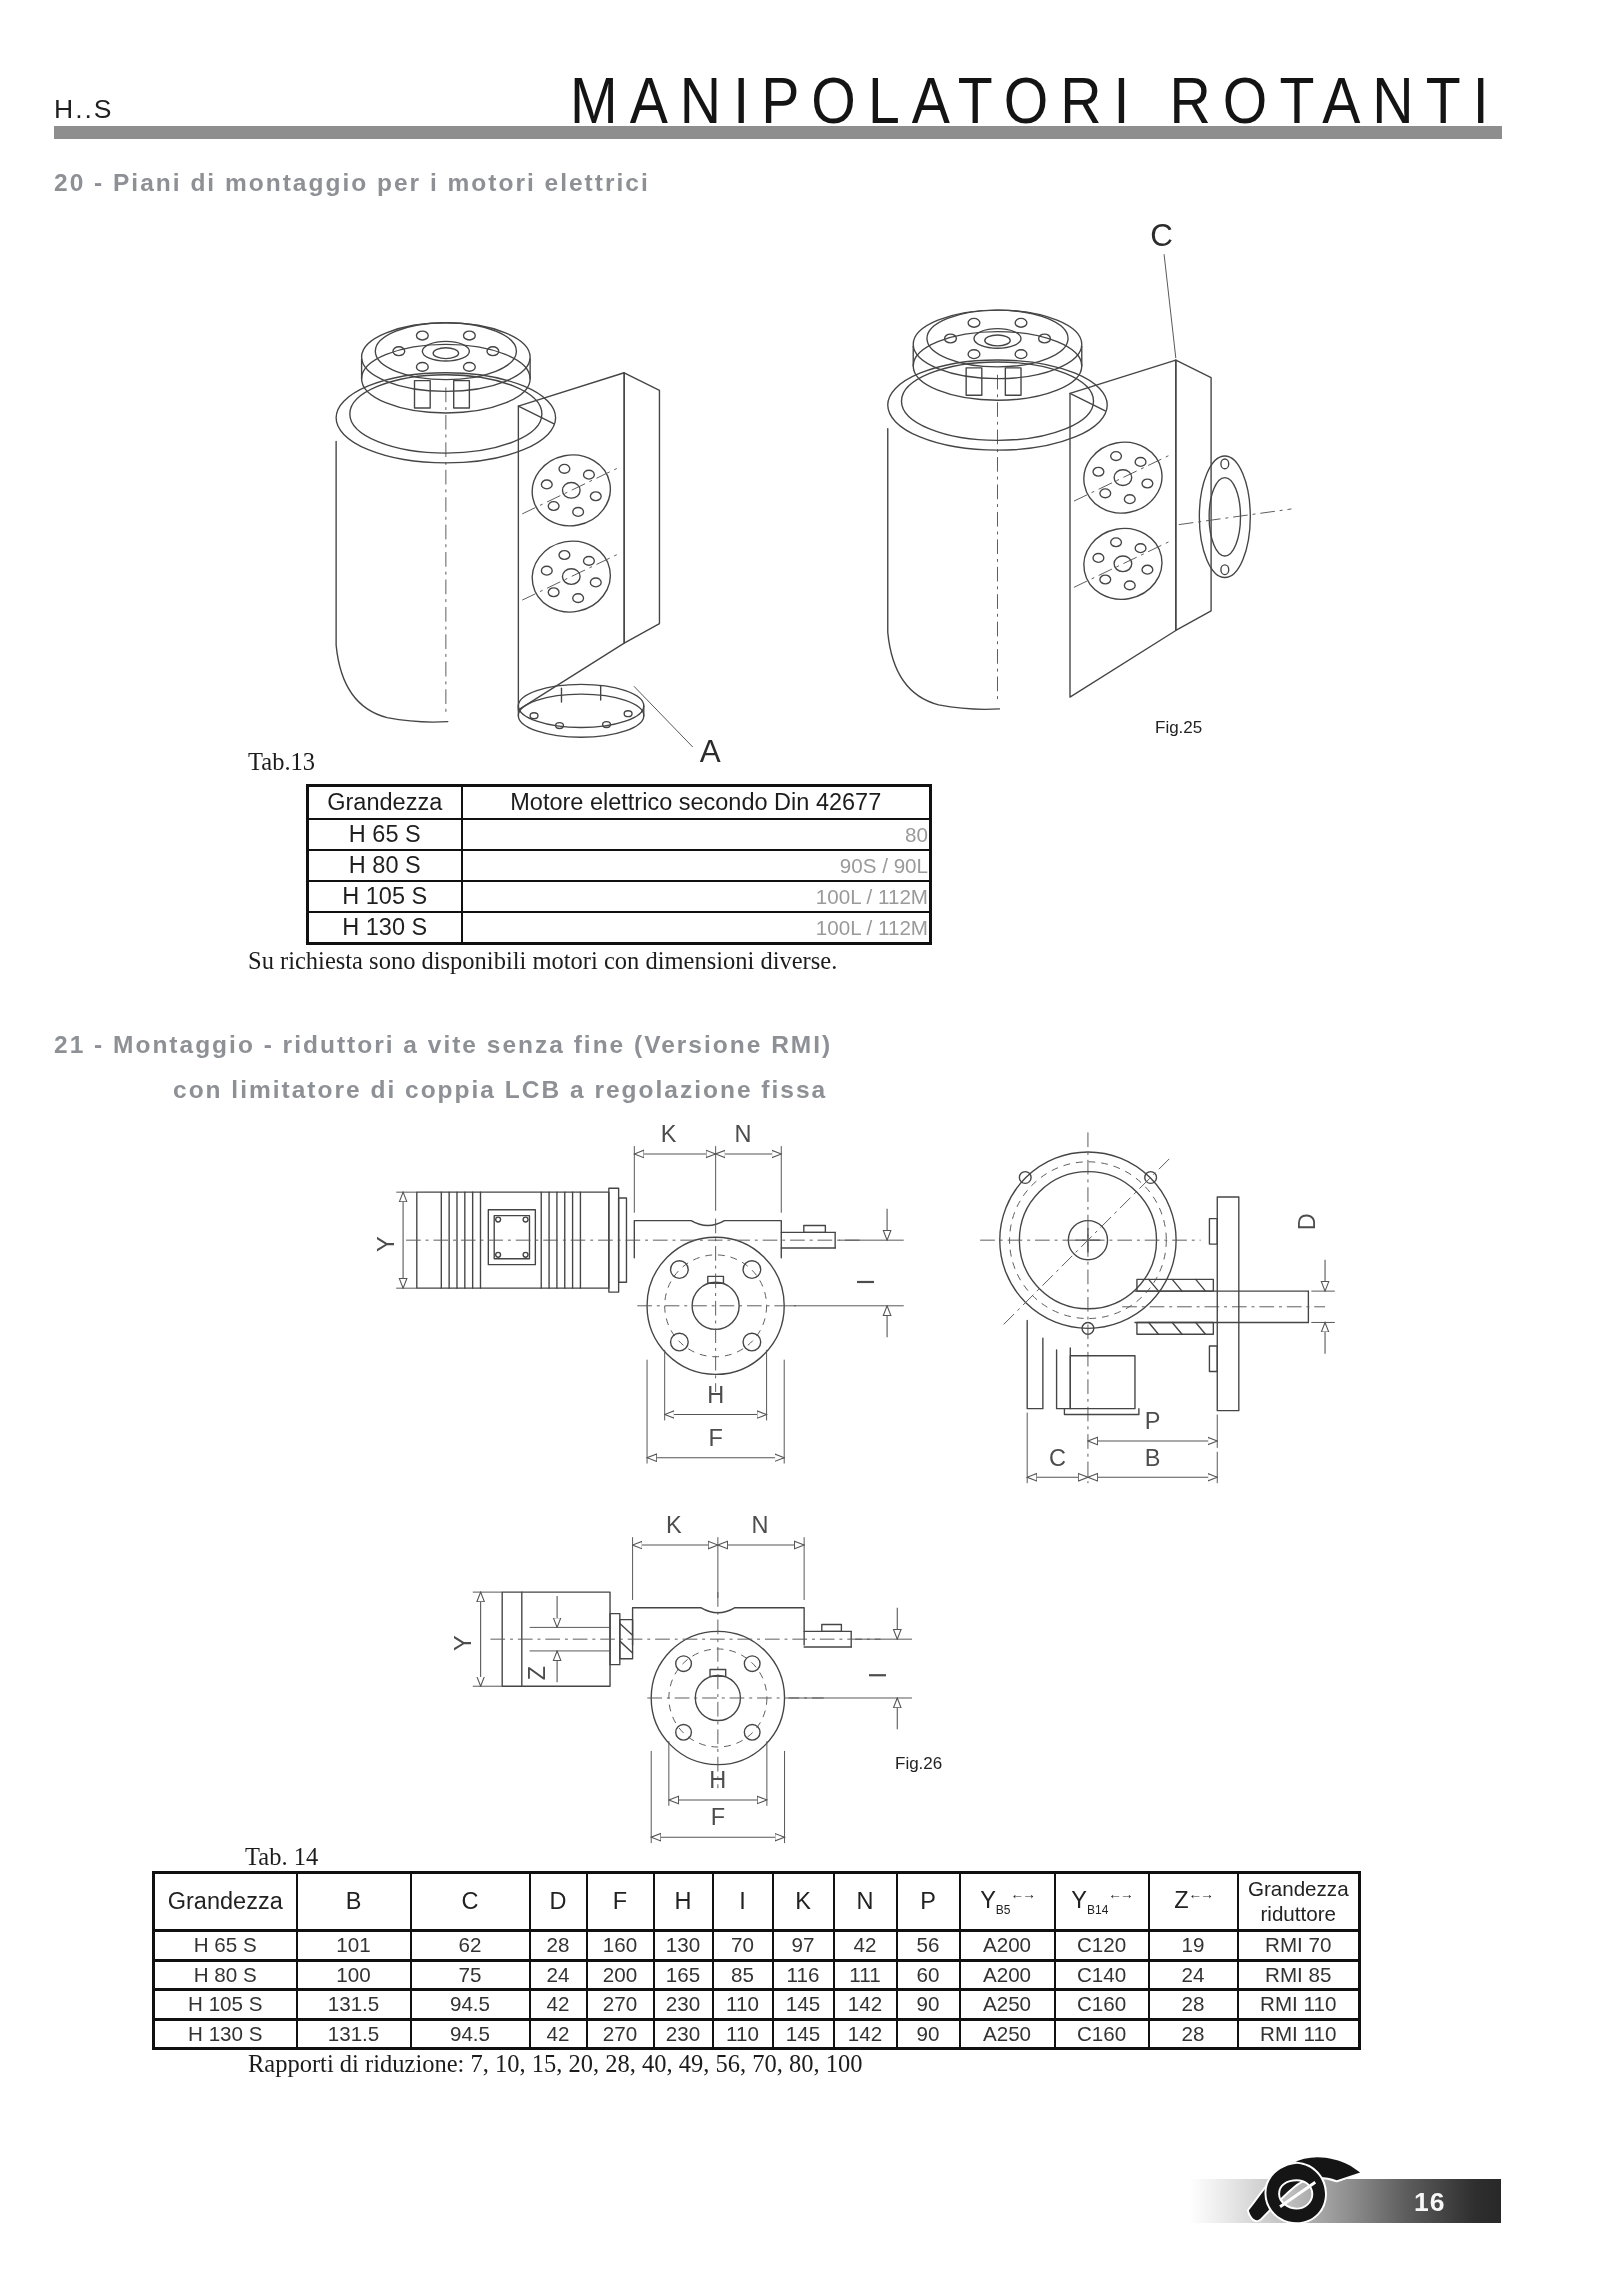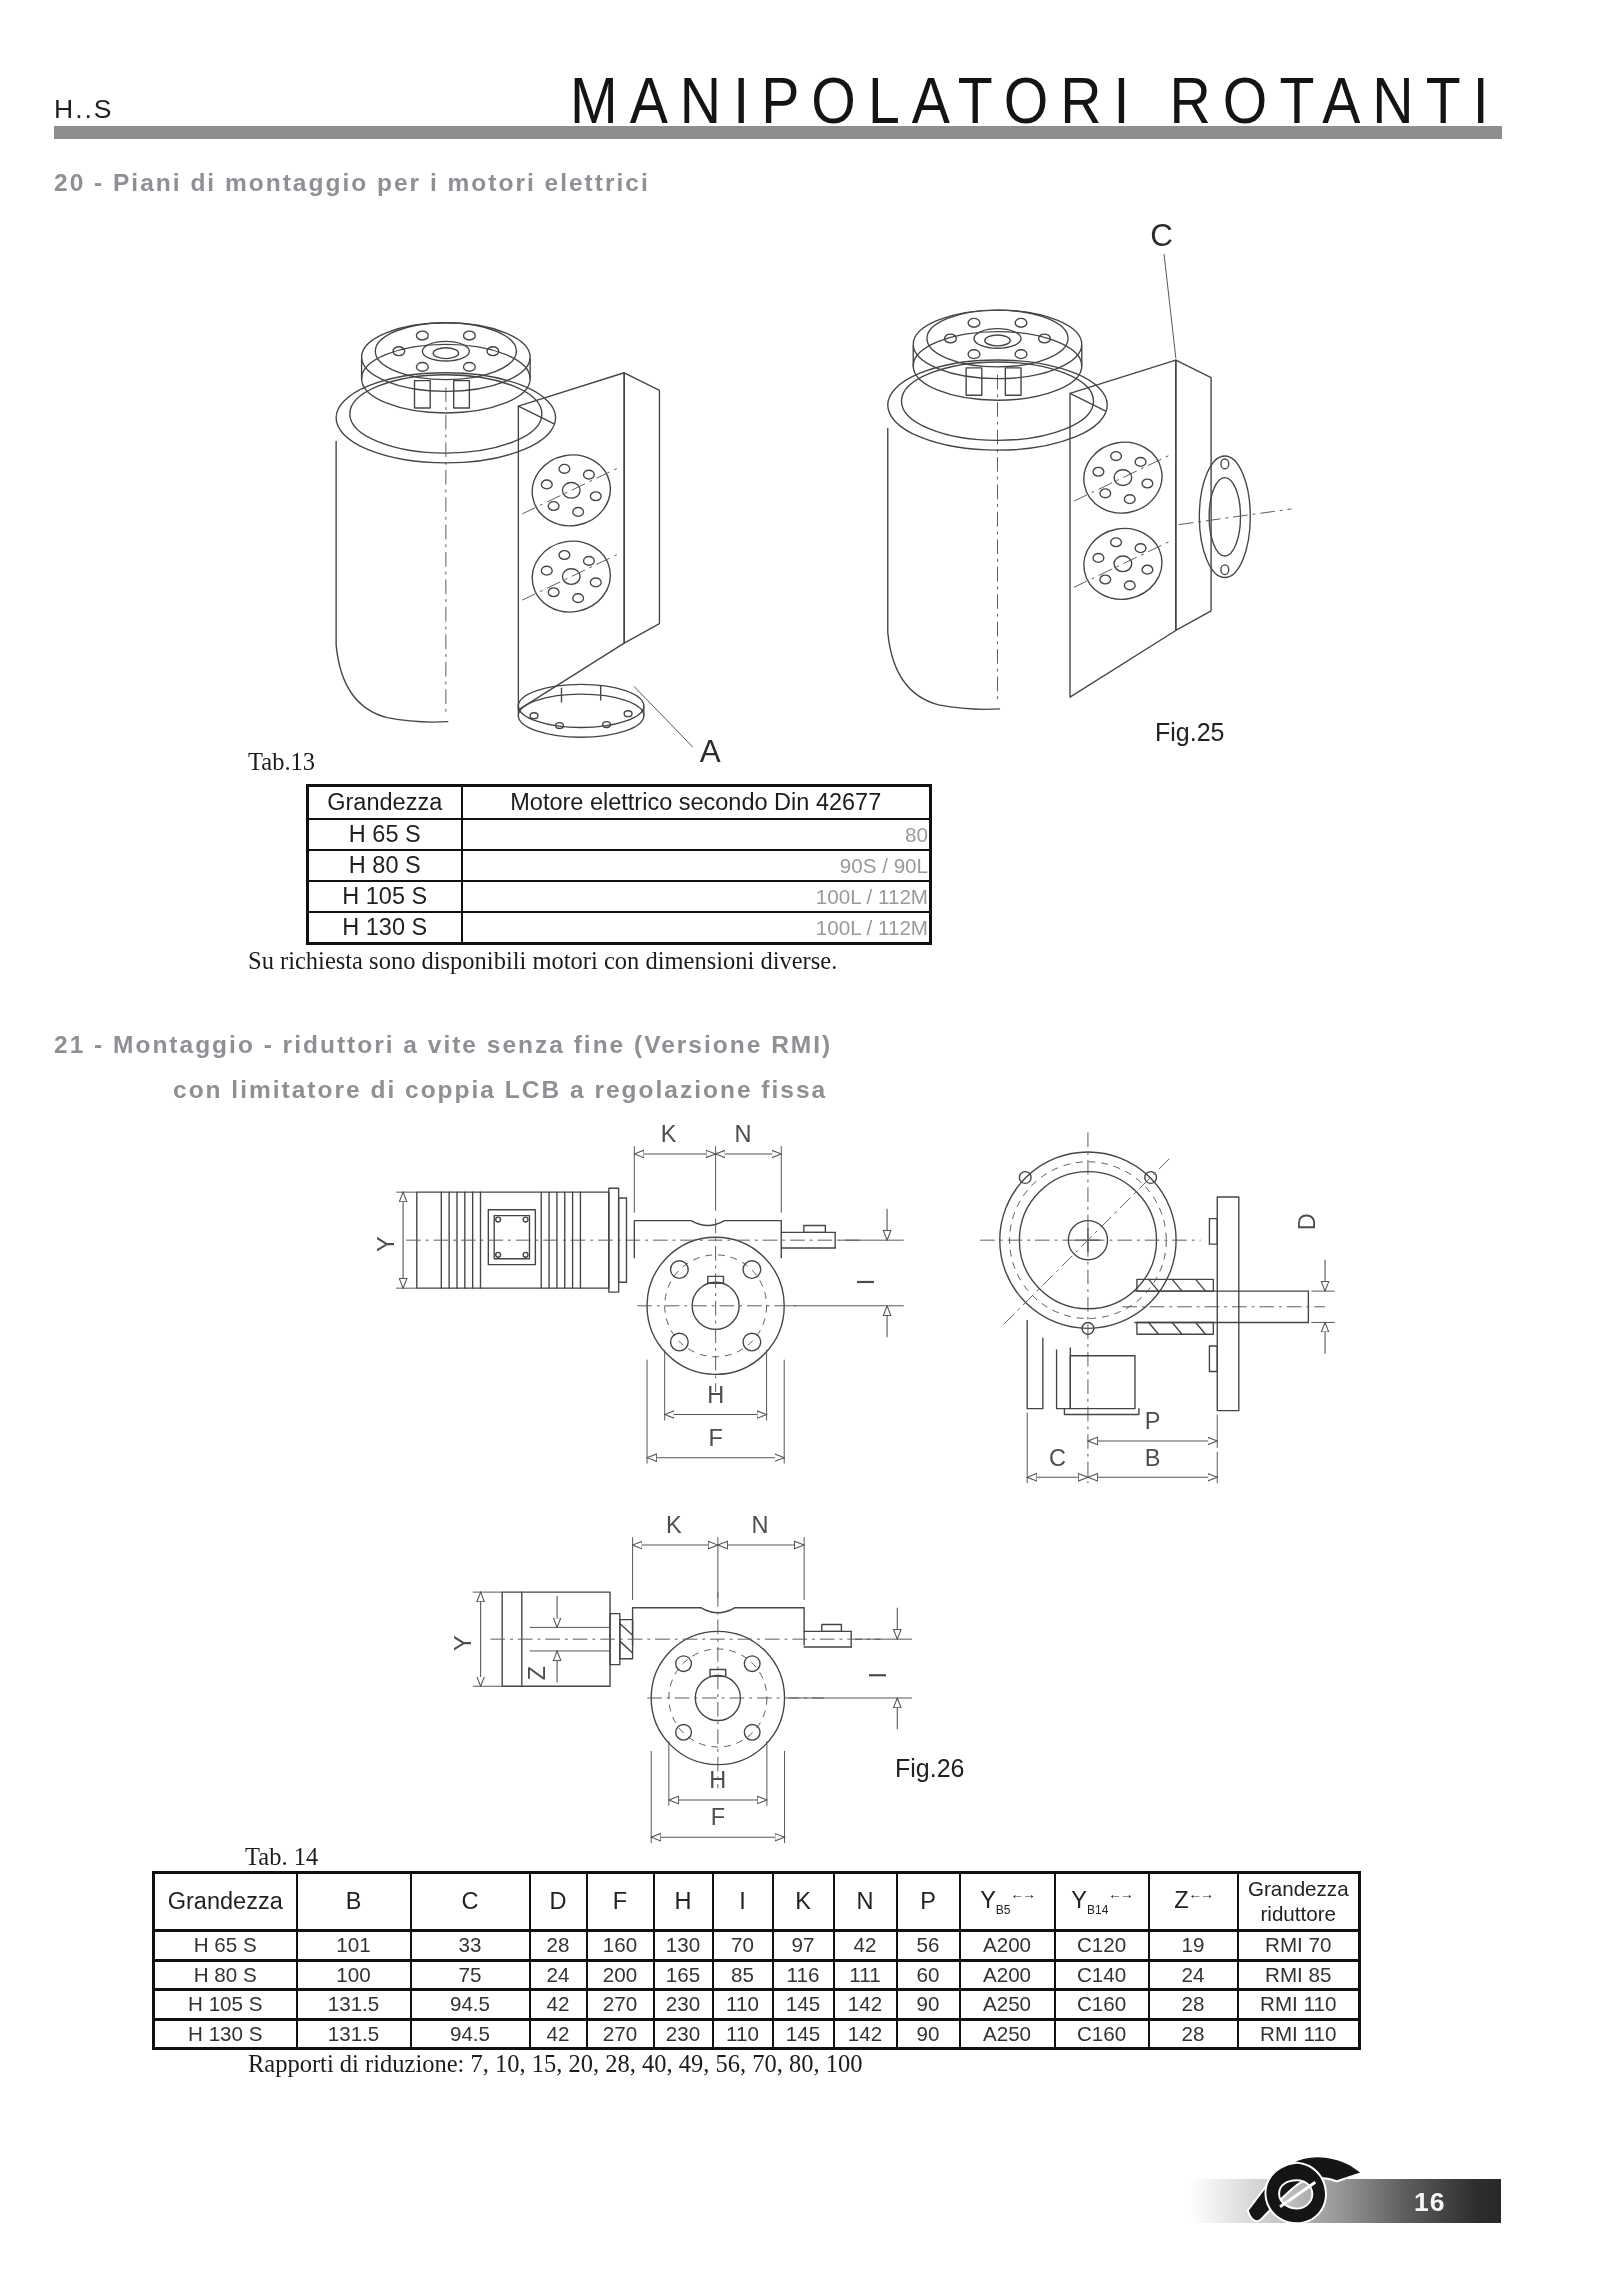"Fig.25" .fig-caption { font-size: 25px -> 17px }
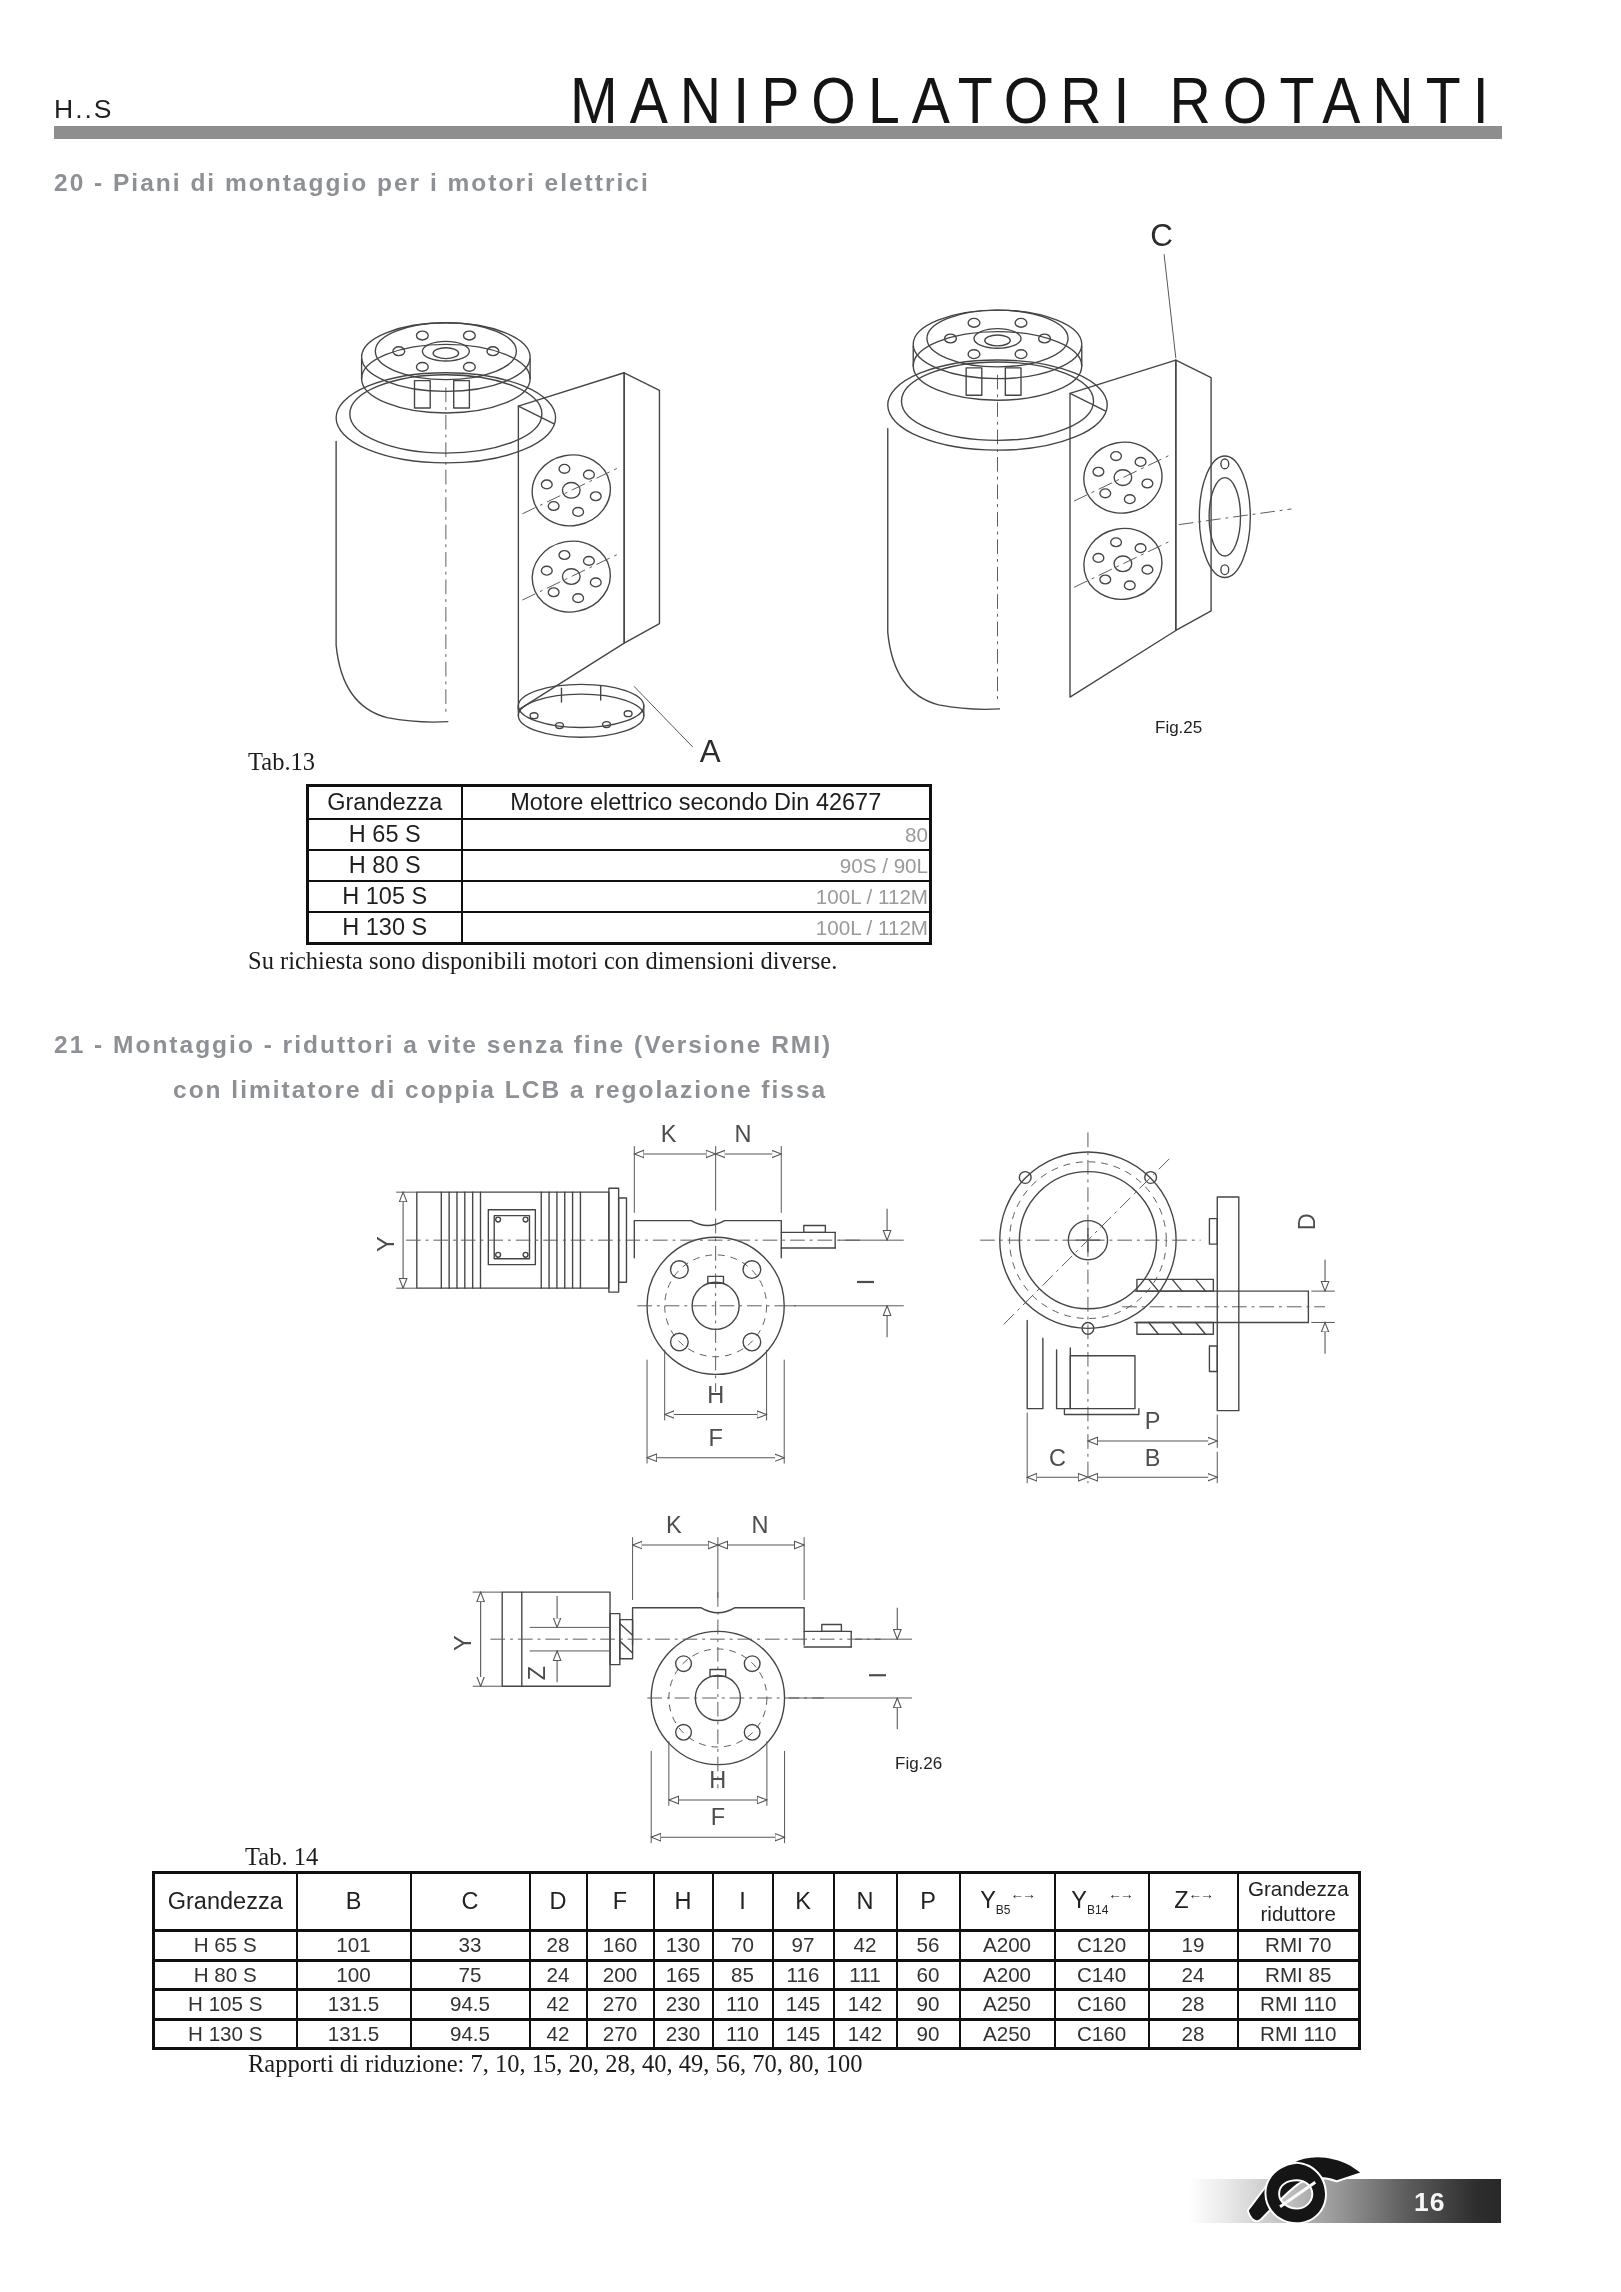"33" td { text: 33 -> 62 }
